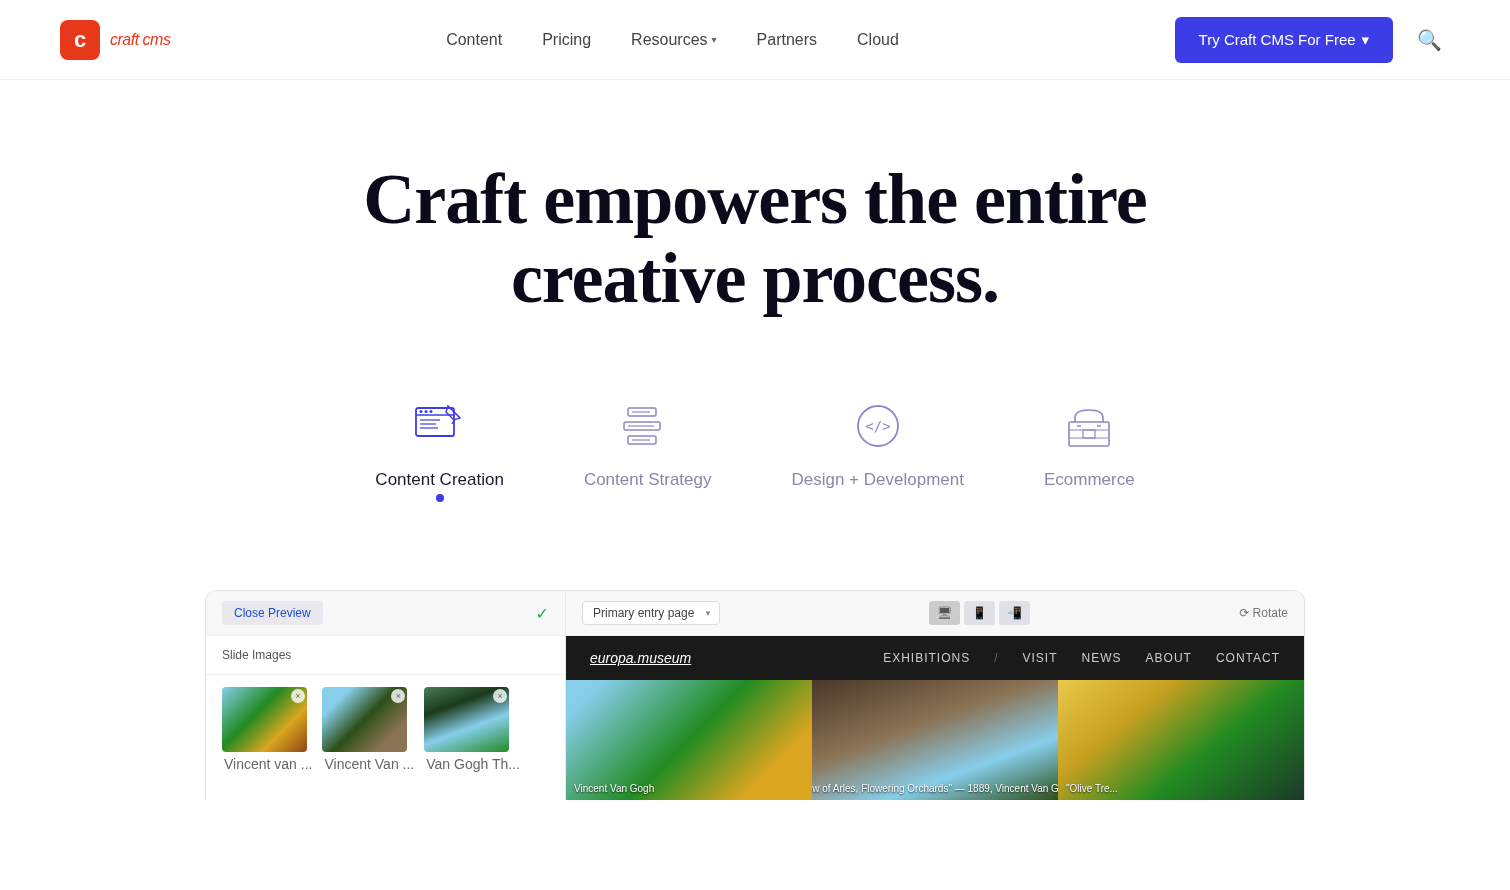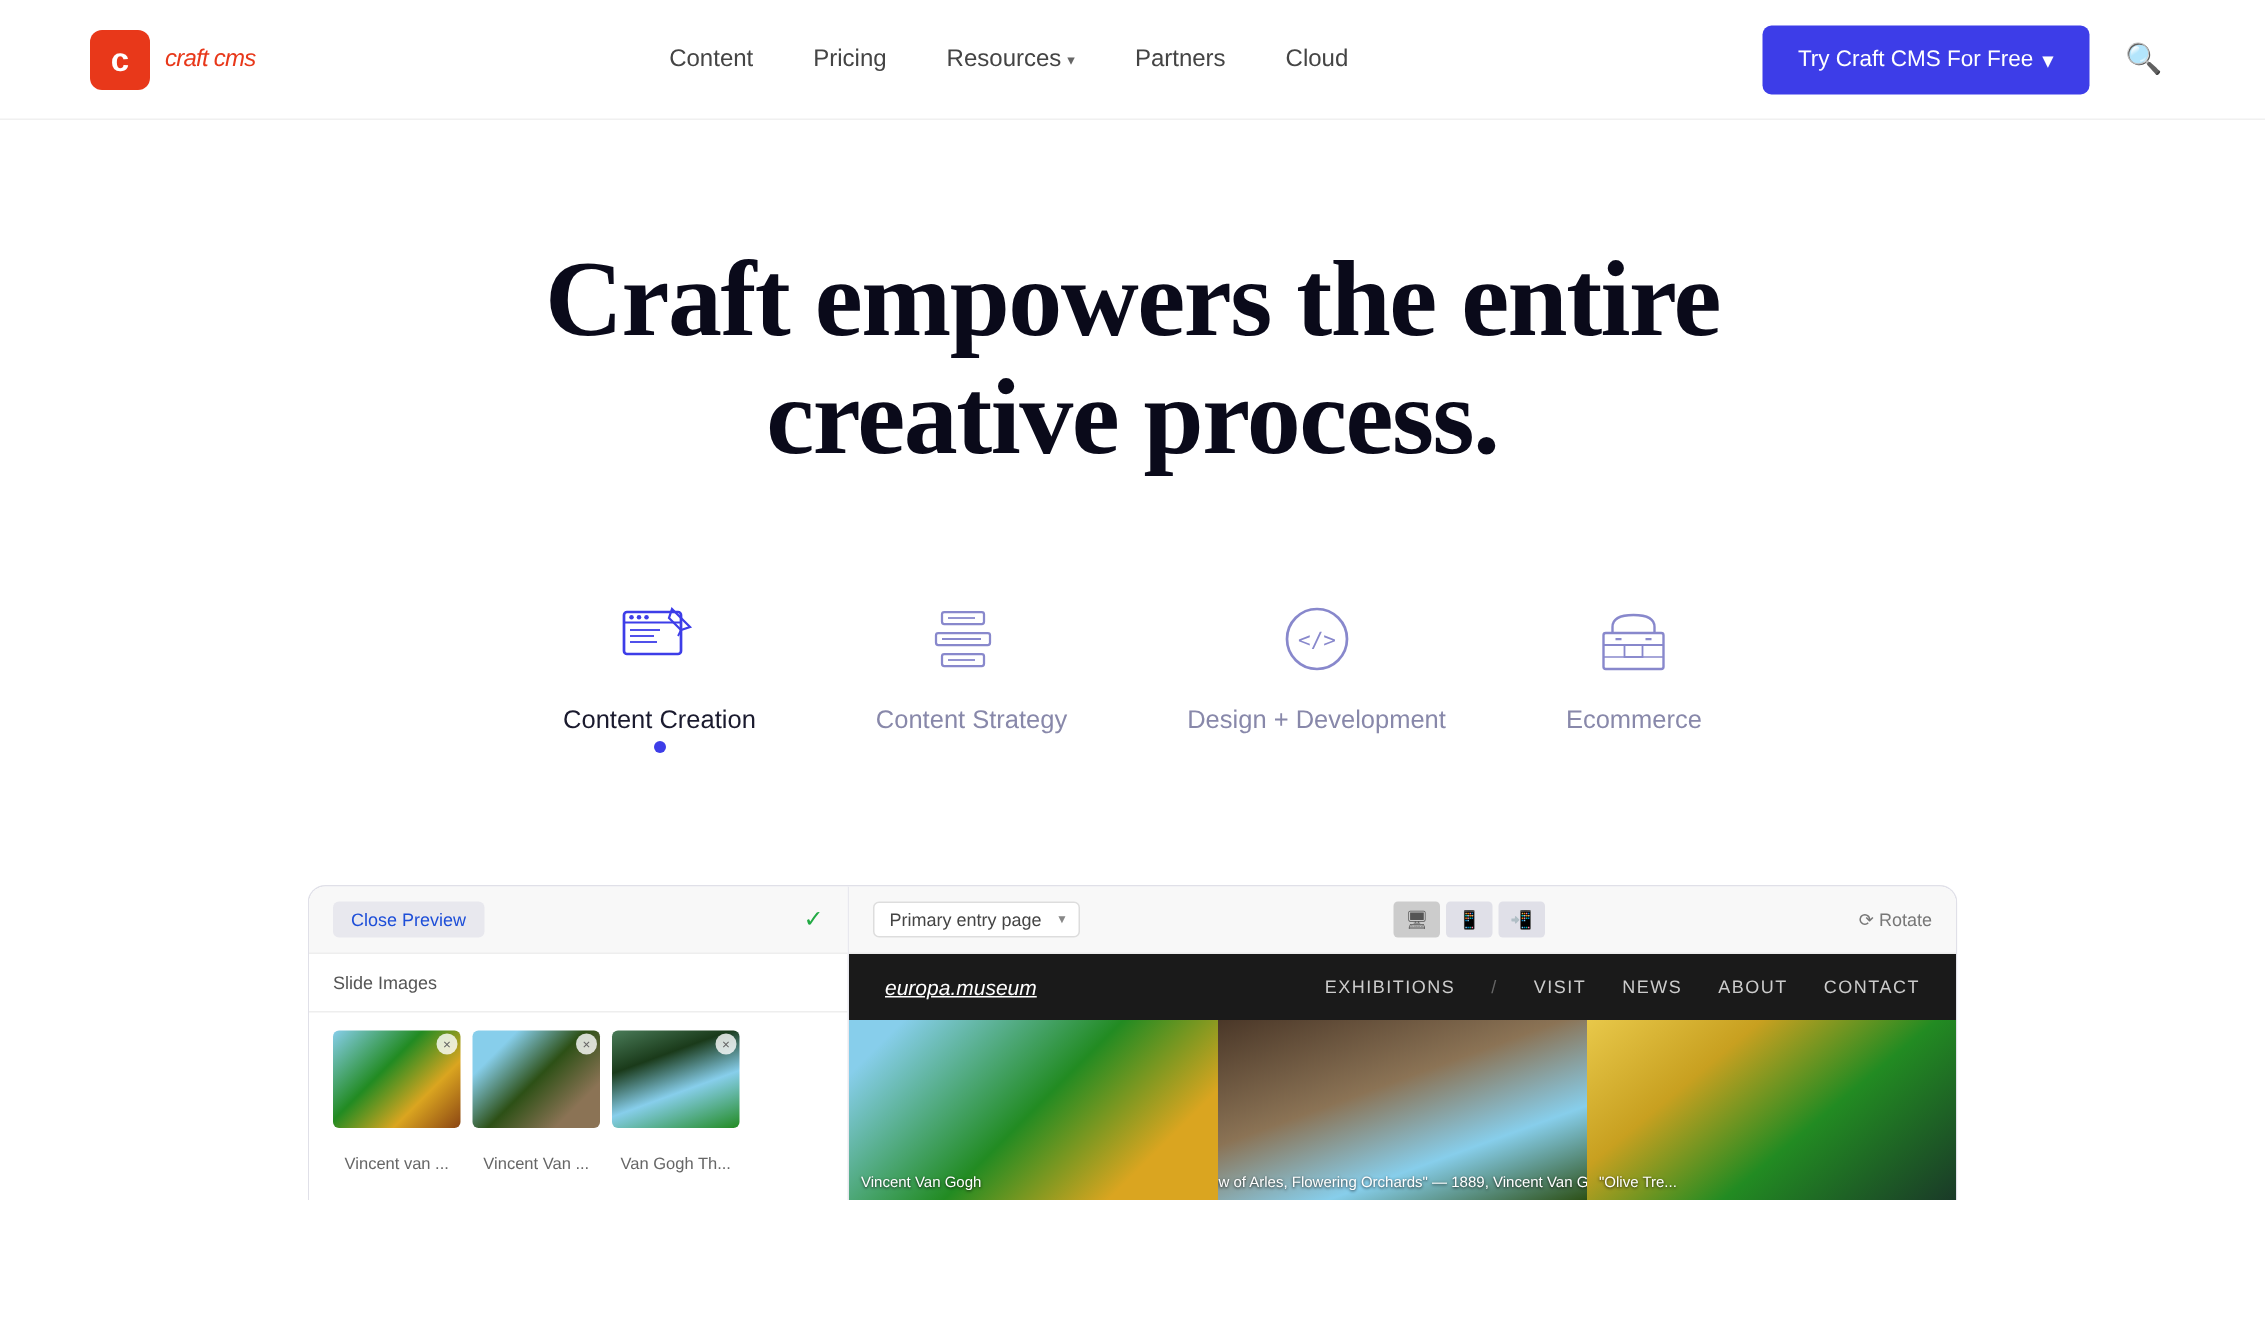"Vincent van ..." .thumb-caption { font-size: 11px -> 14px; margin-top: 18px -> 4px }
